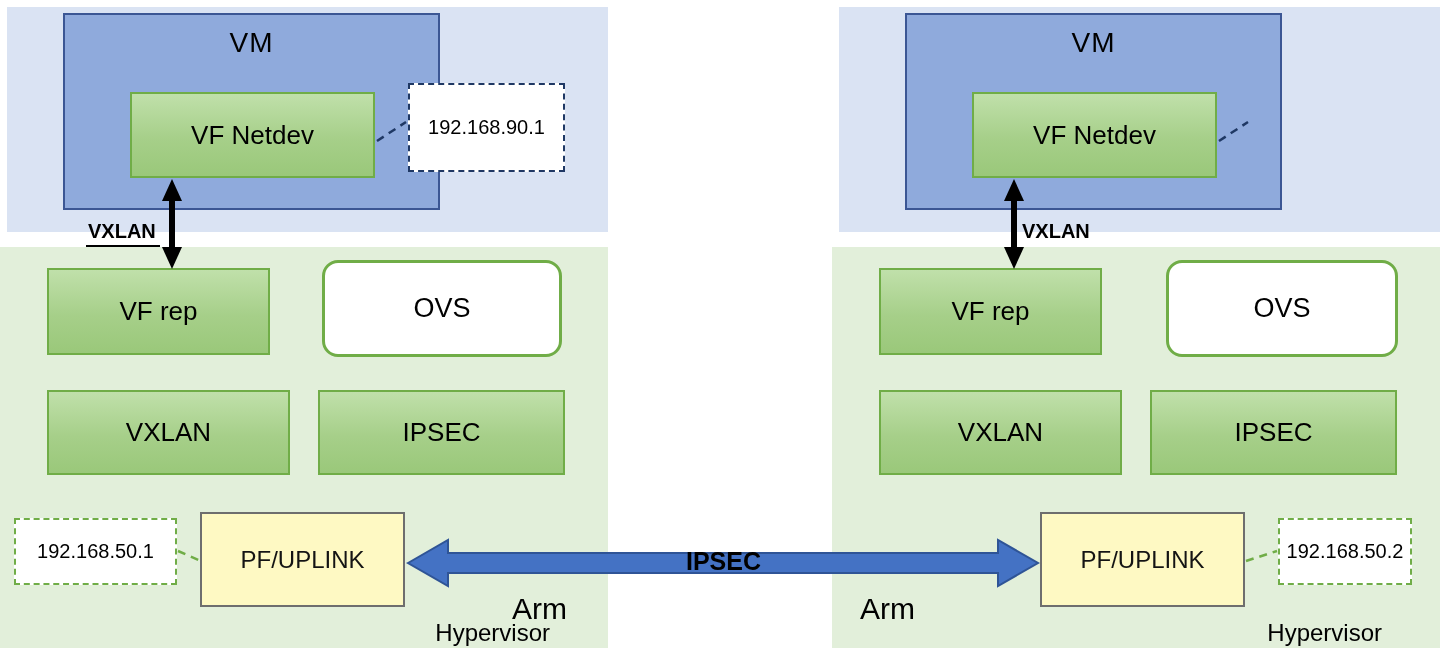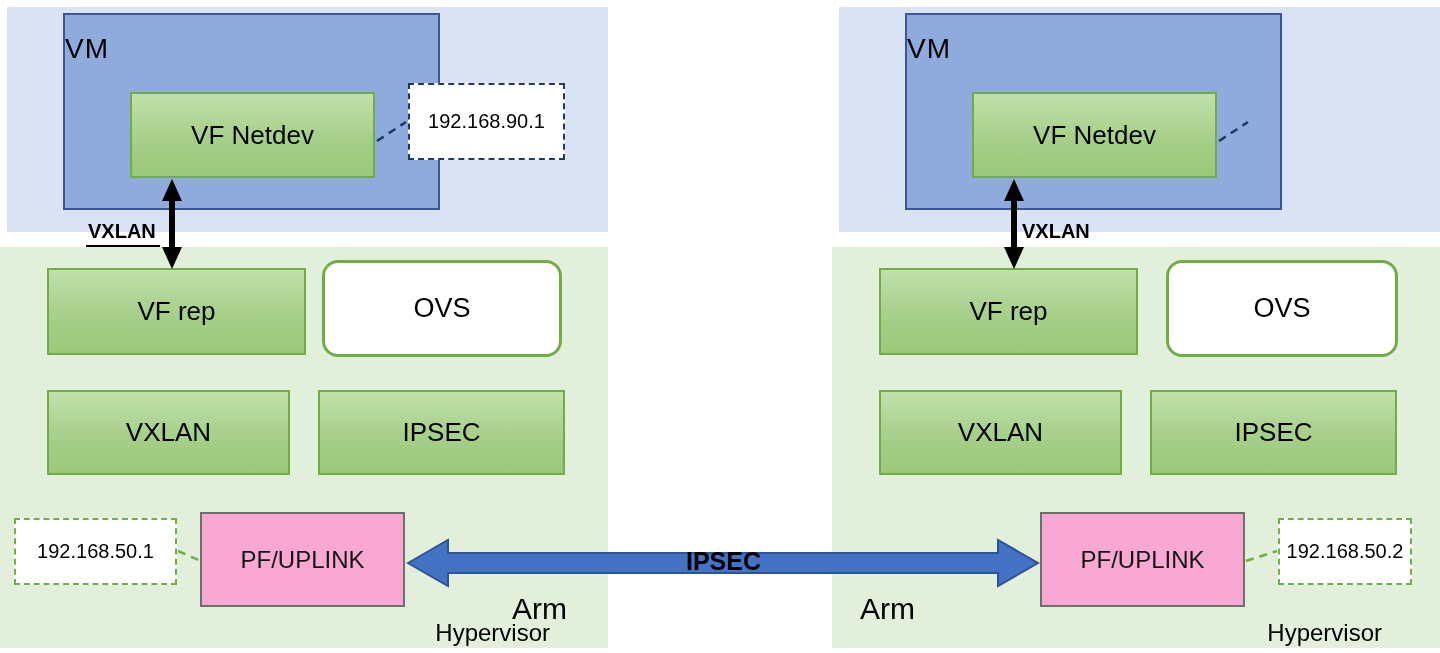"VM" .vm-title { margin-top: 18px -> 12px; text-align: none -> center }
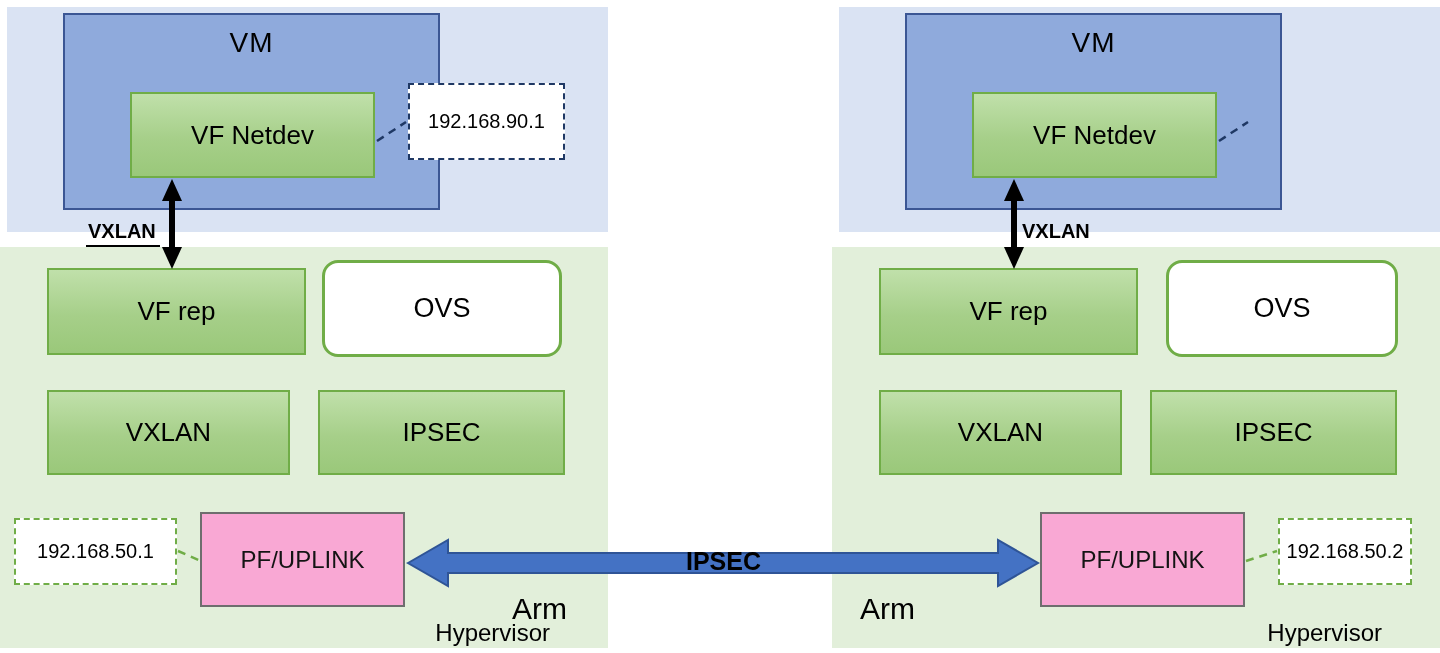"192.168.90.1" .ip-box-vm { height: 77px -> 89px }
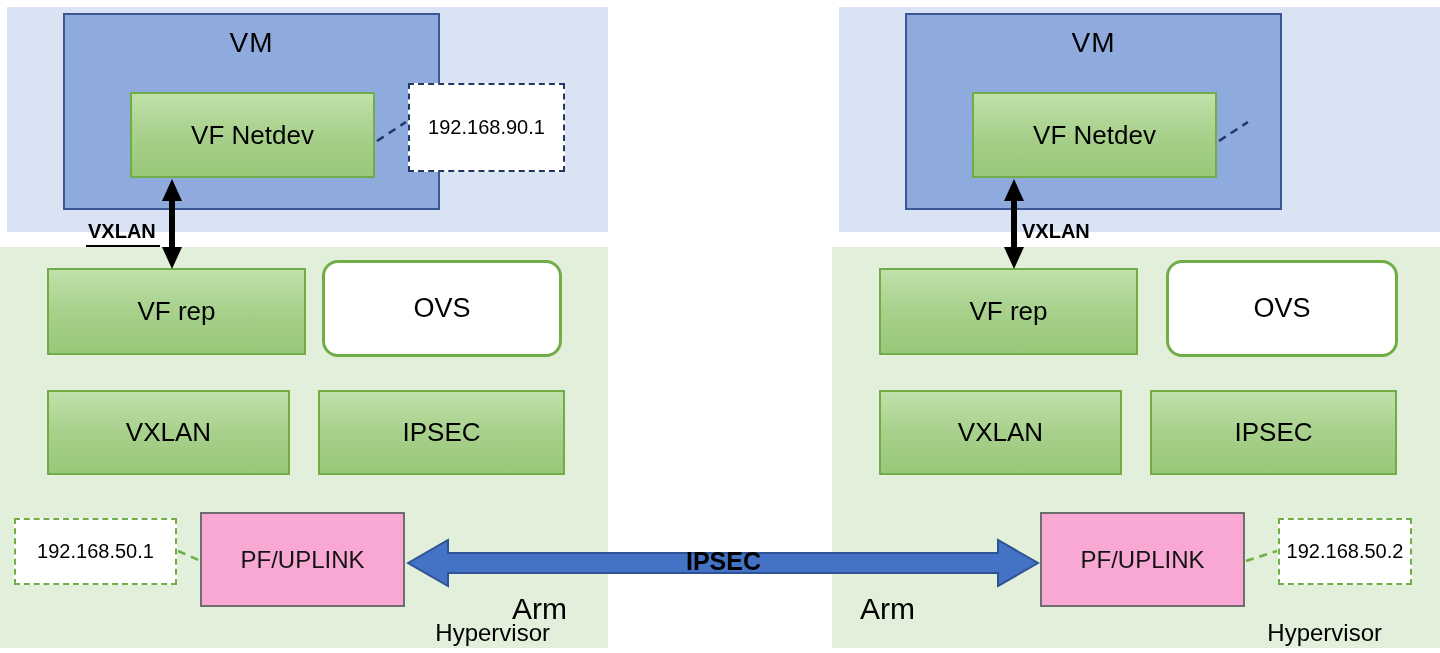"VF rep" .vf-rep { width: 259px -> 223px }
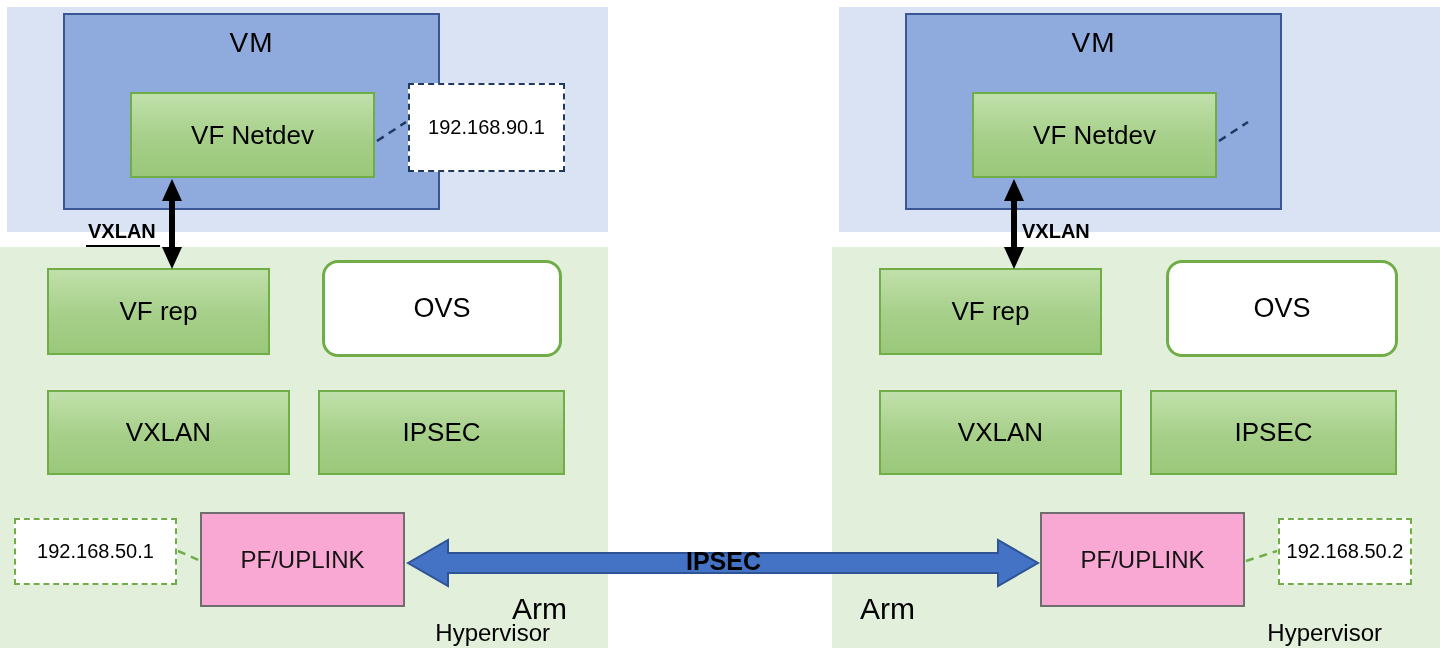"PF/UPLINK" .pf-uplink { background: #f9a8d4 -> #fef9c3 }
